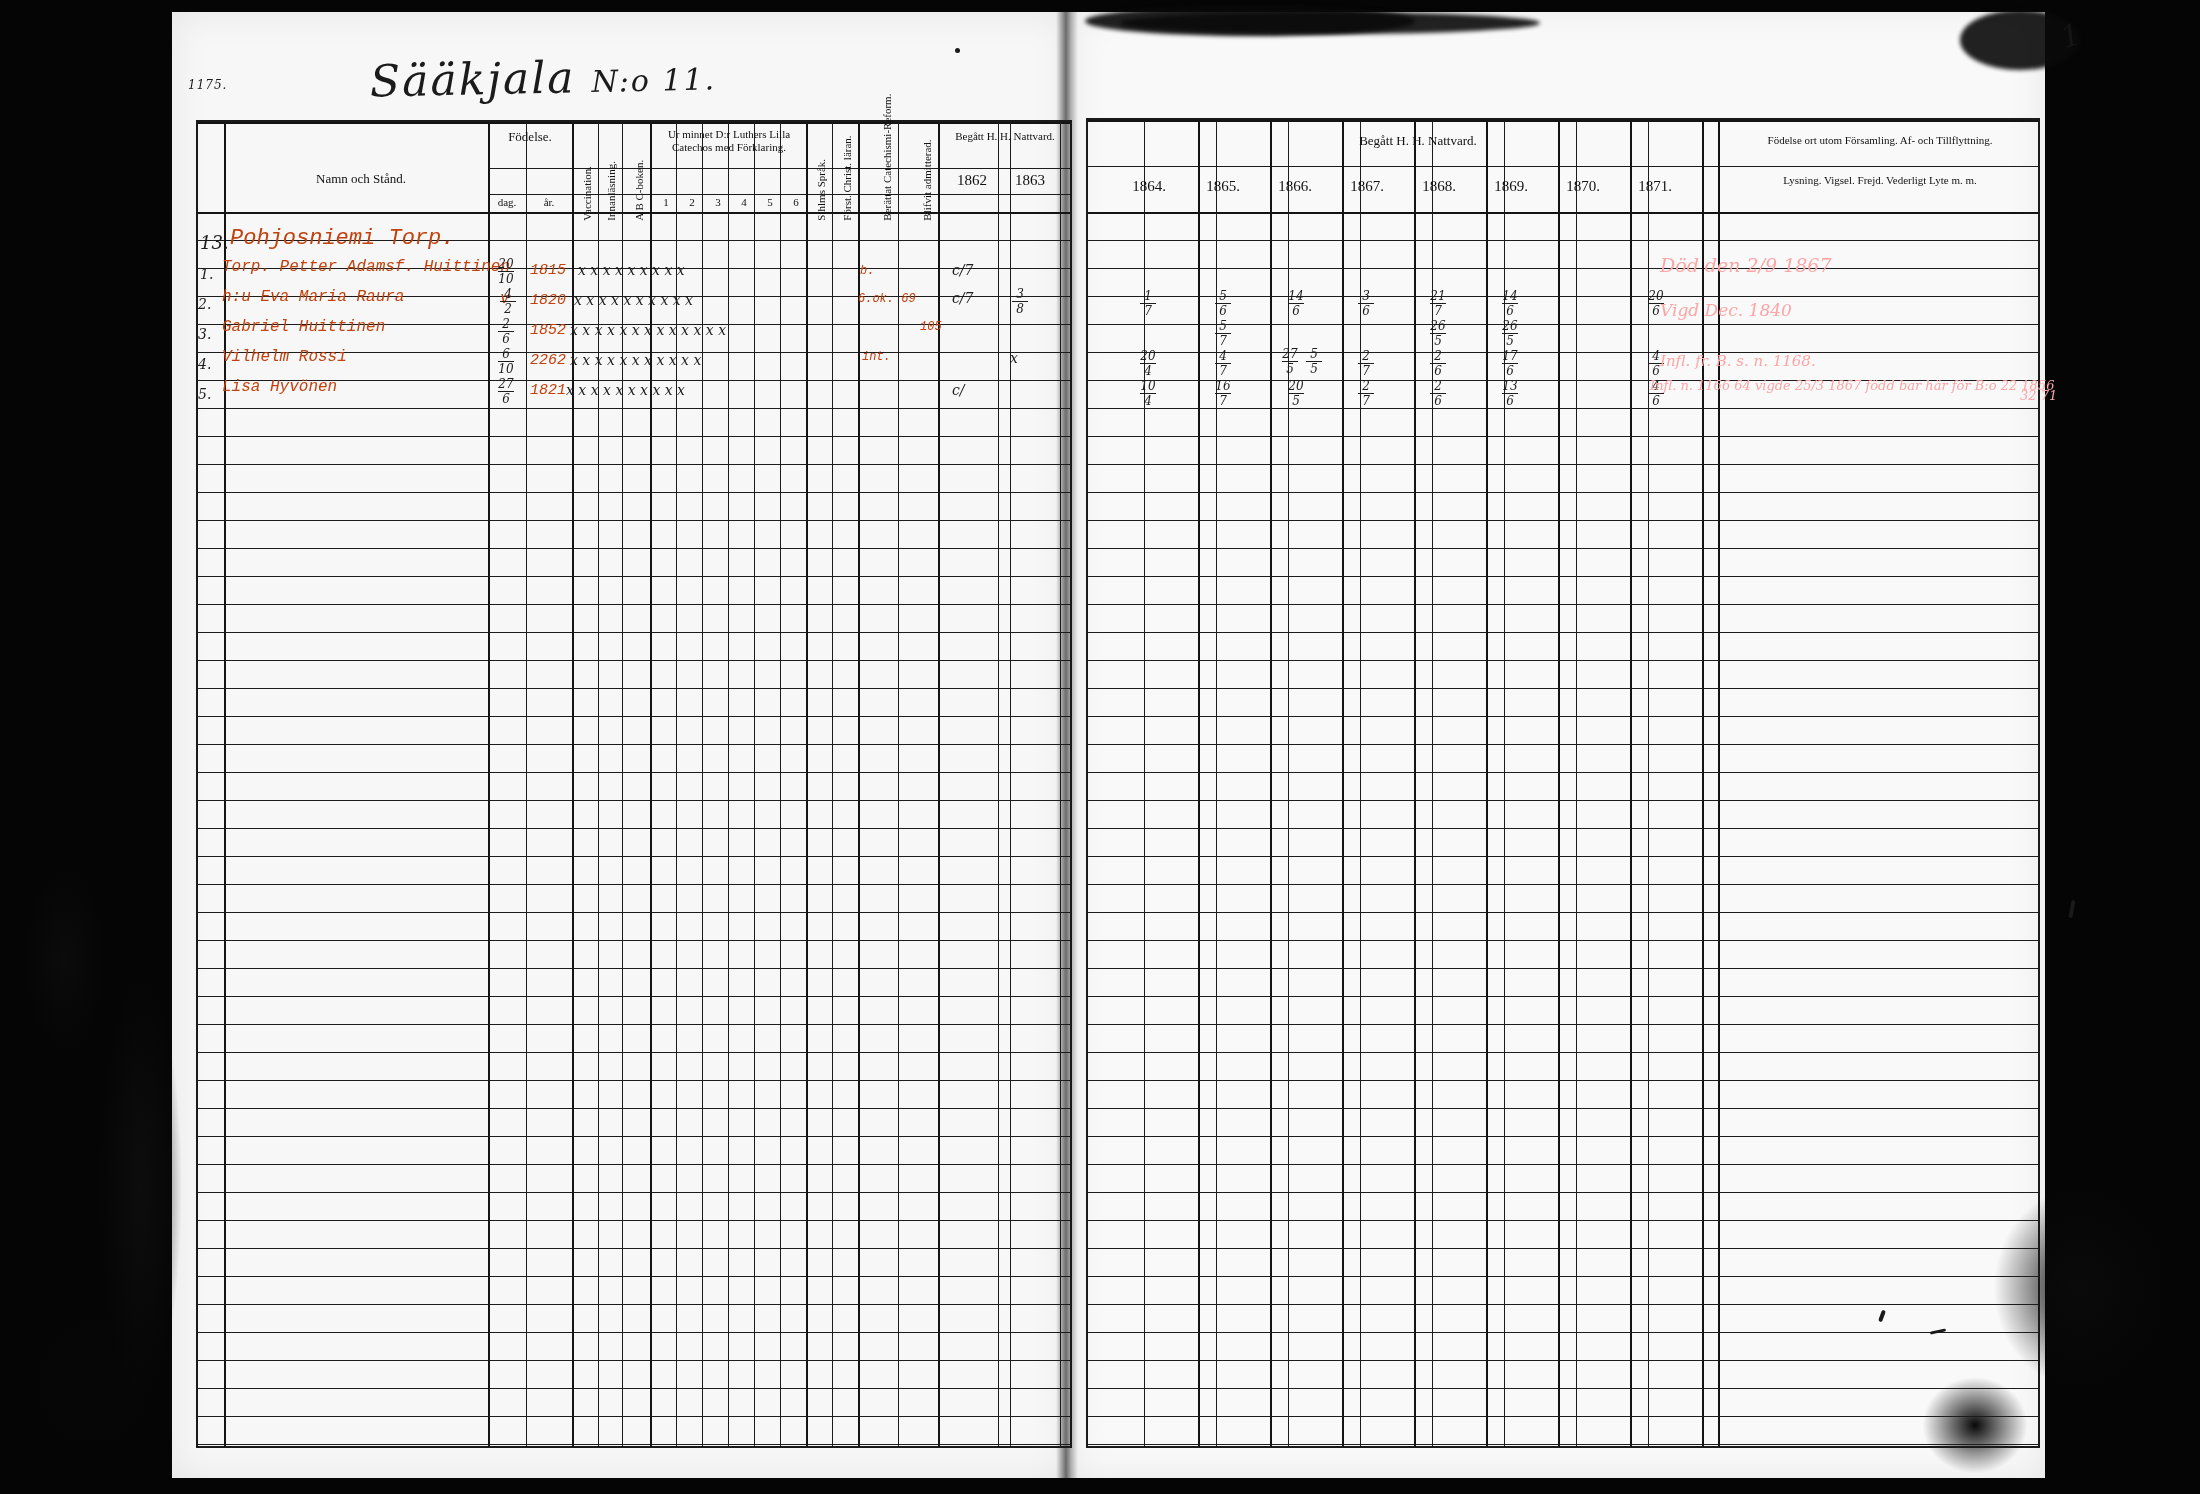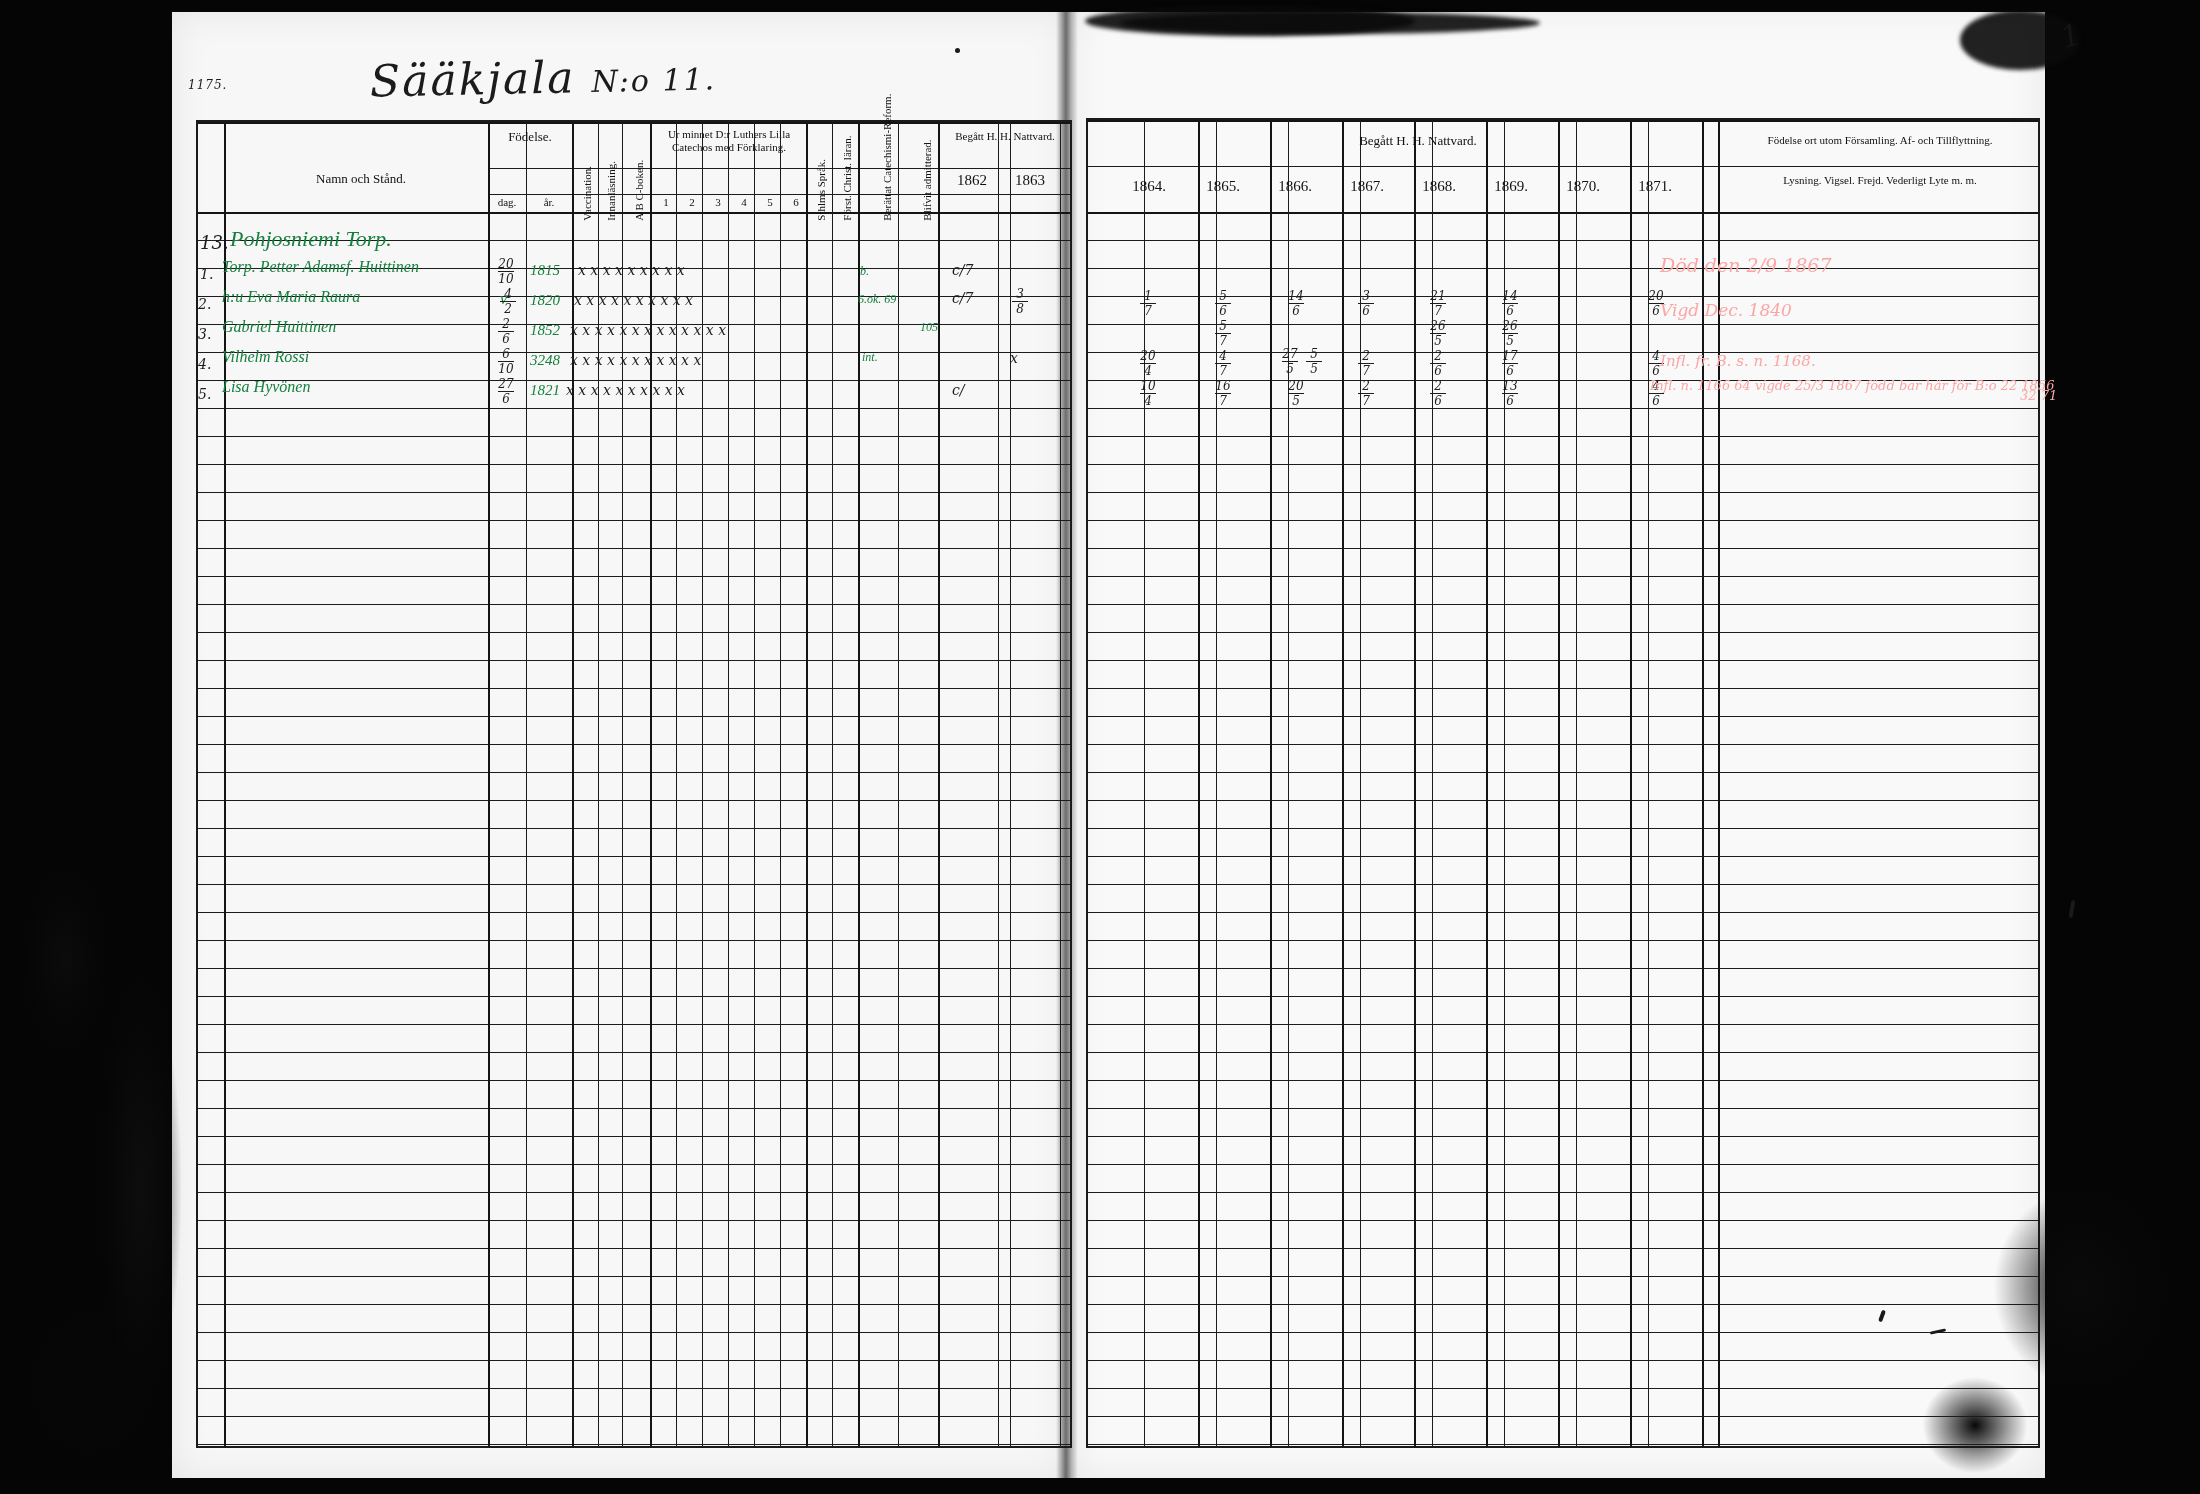"Pohjosniemi Torp." .entry { color: #15803d -> #c2410c; font-family: Liberation Serif, serif -> Liberation Mono, monospace }
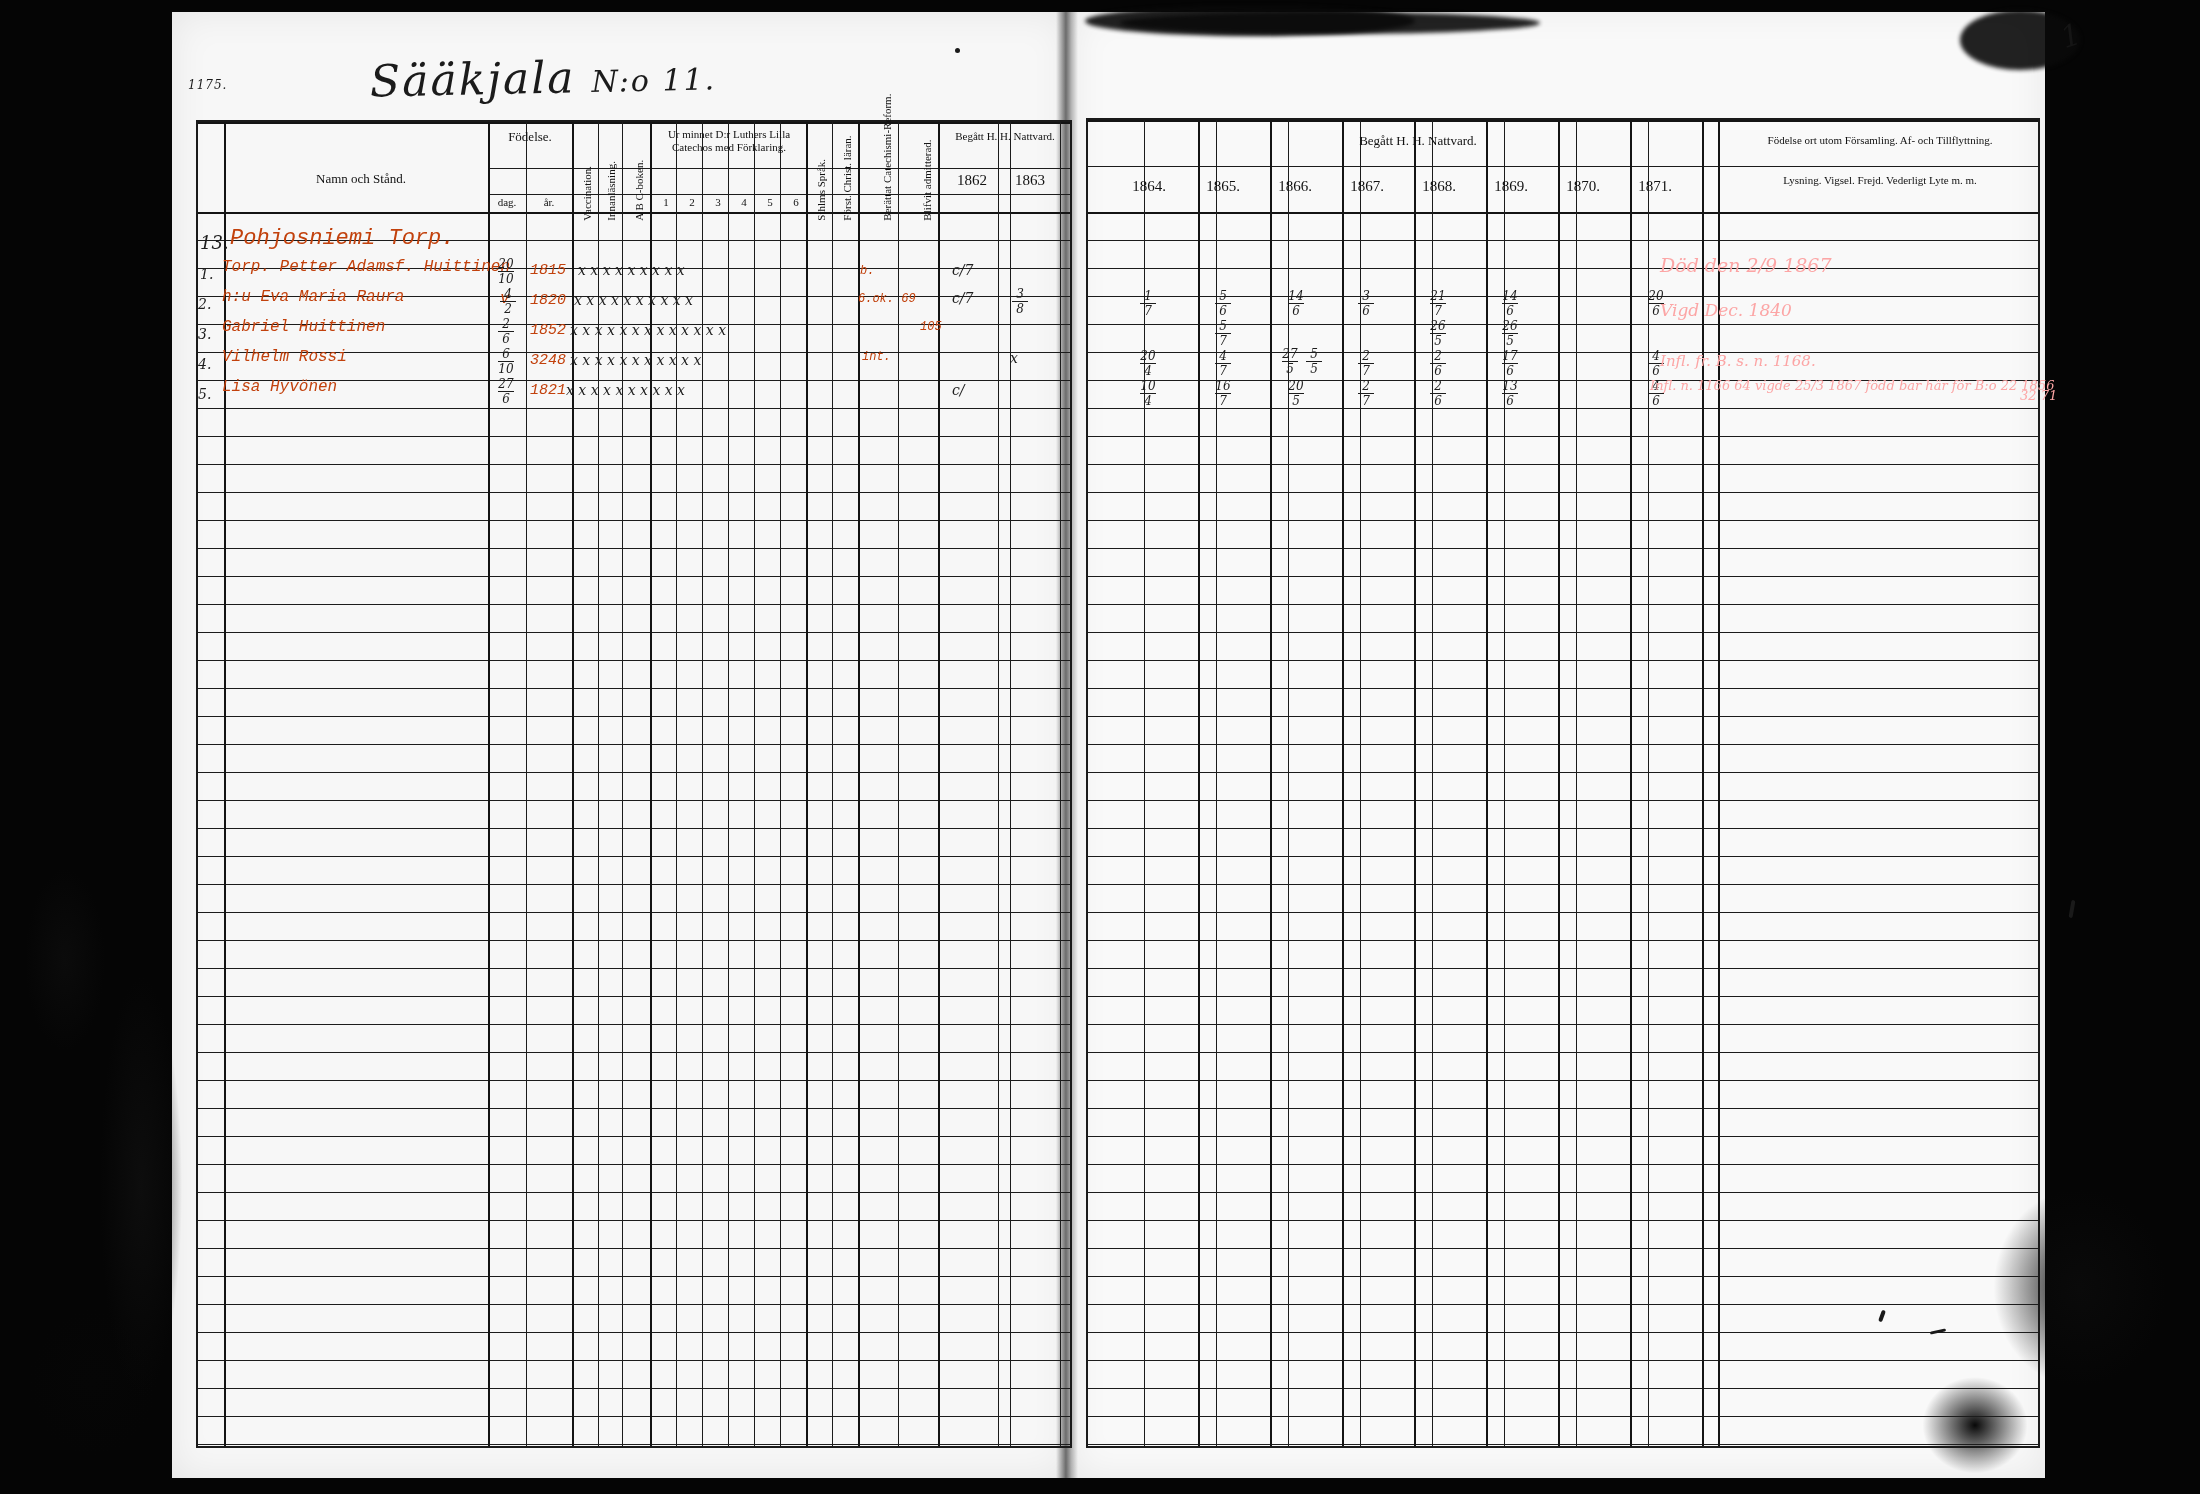"3248" div.entry { text: 3248 -> 2262 }
